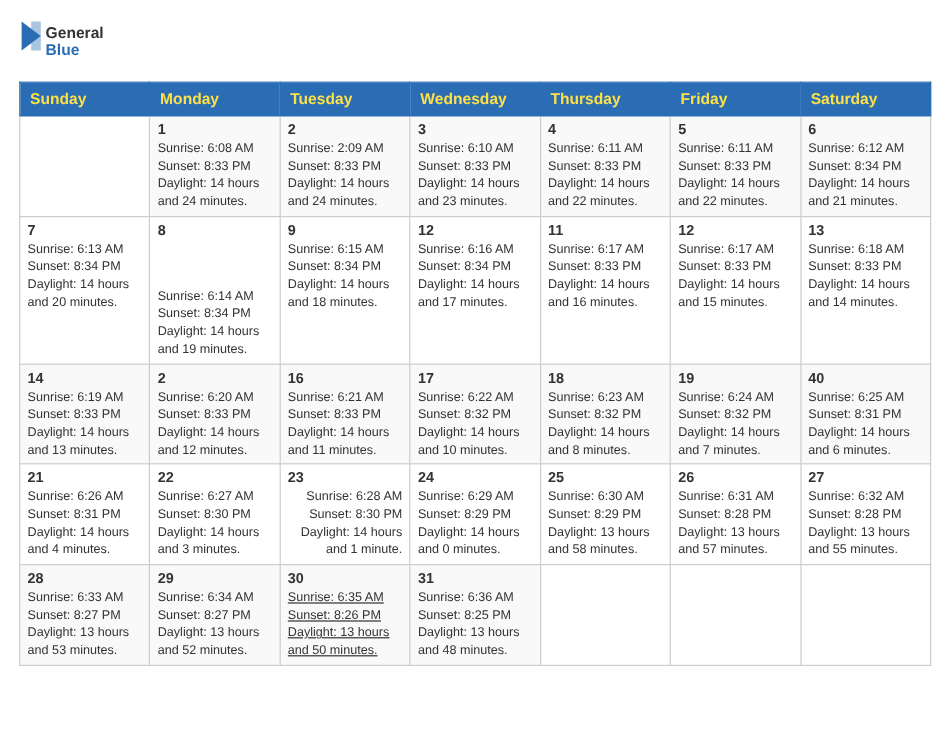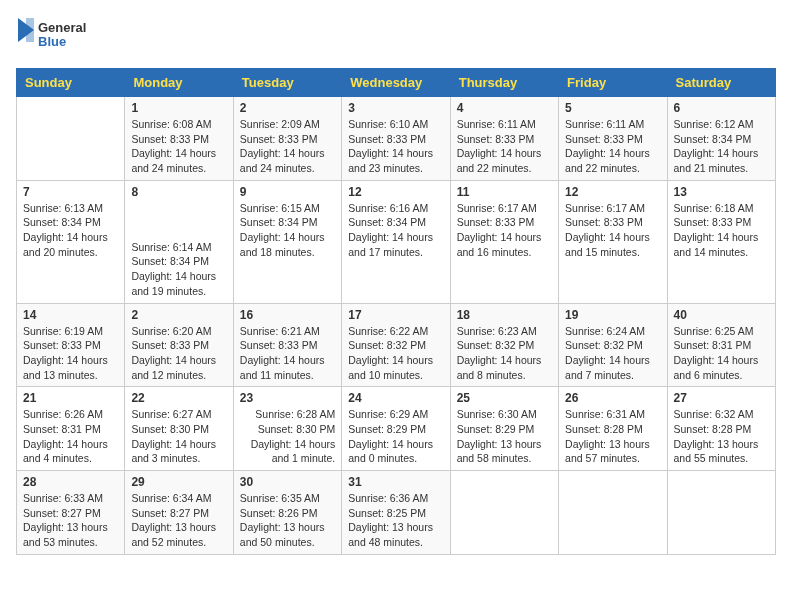"Sunrise: 6:35 AM" div.day-info { text-decoration: none -> underline }
